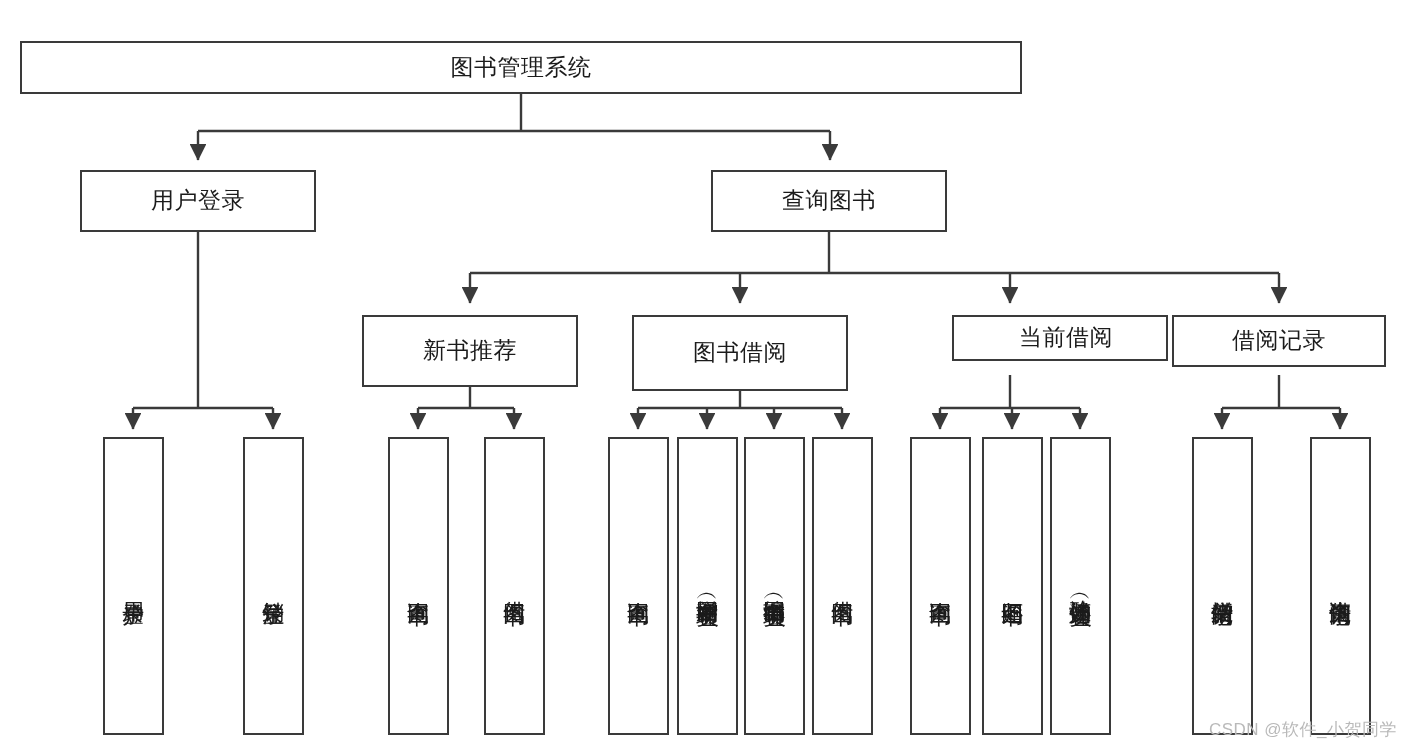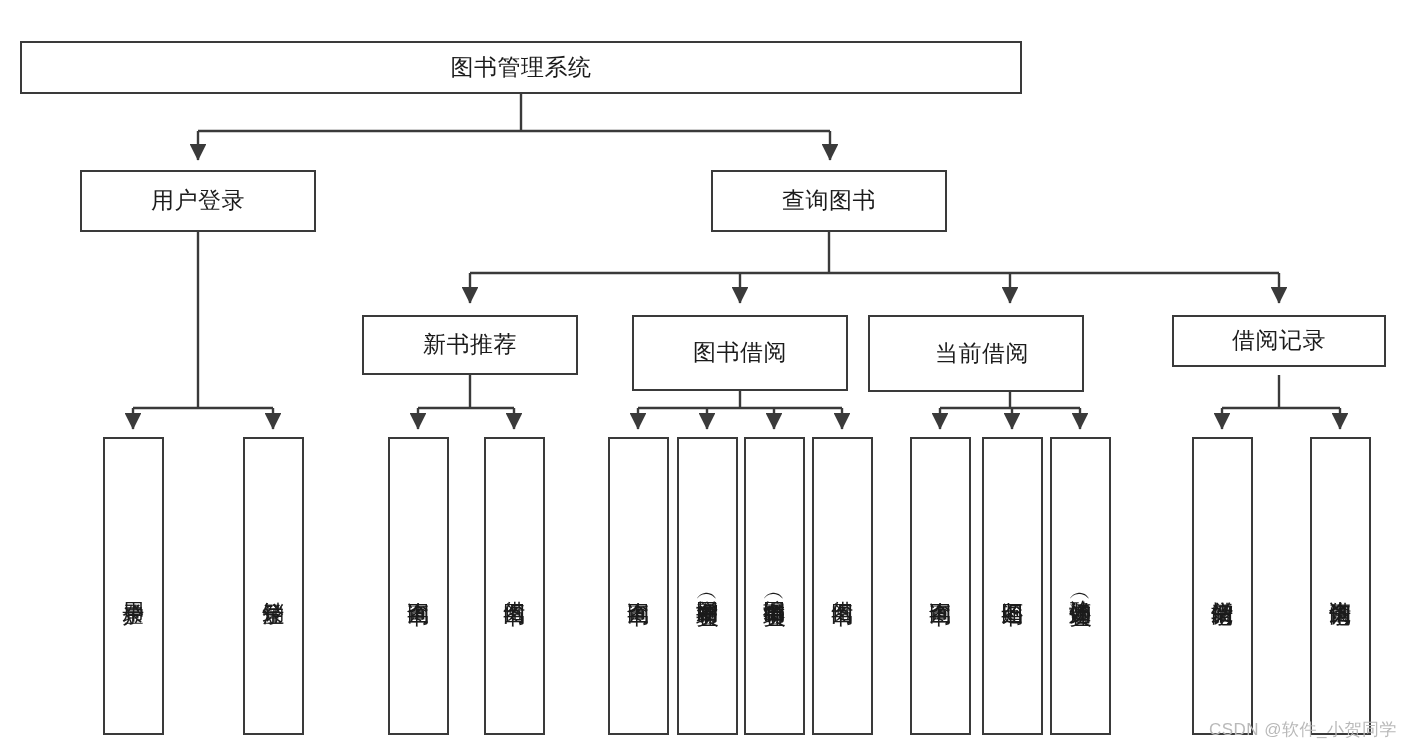"新书推荐" div.node { height: 60px -> 72px }
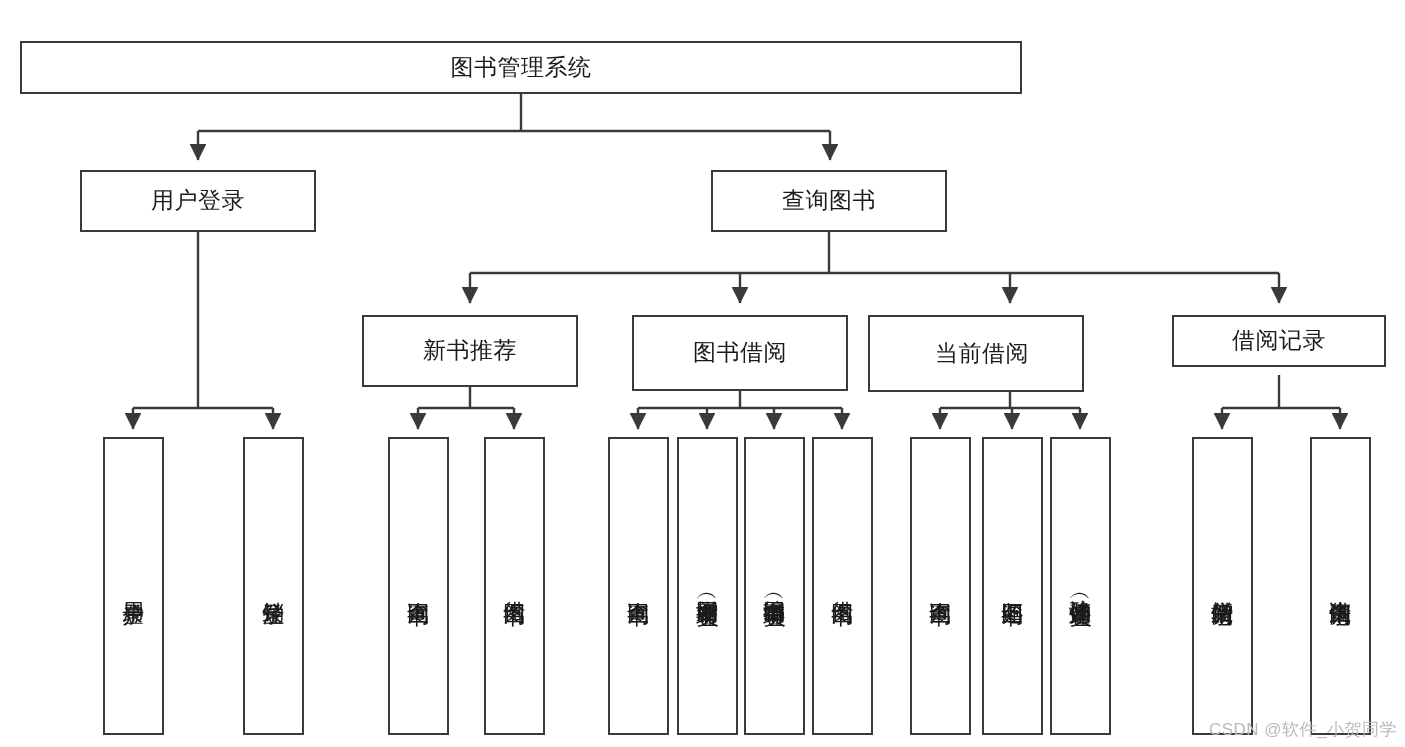"当前借阅" div.node { height: 77px -> 46px; left: 868px -> 952px }
